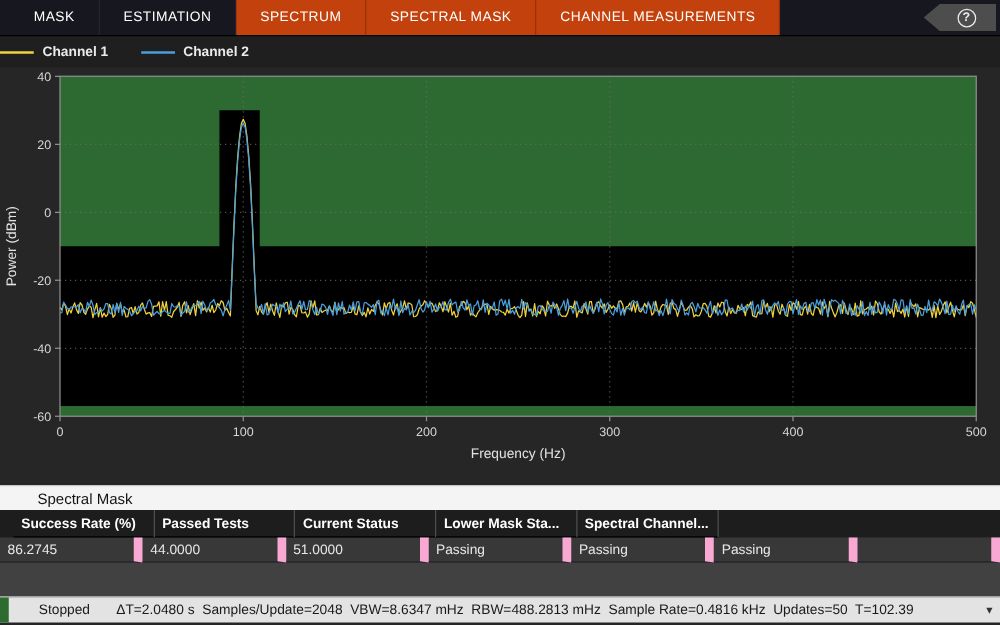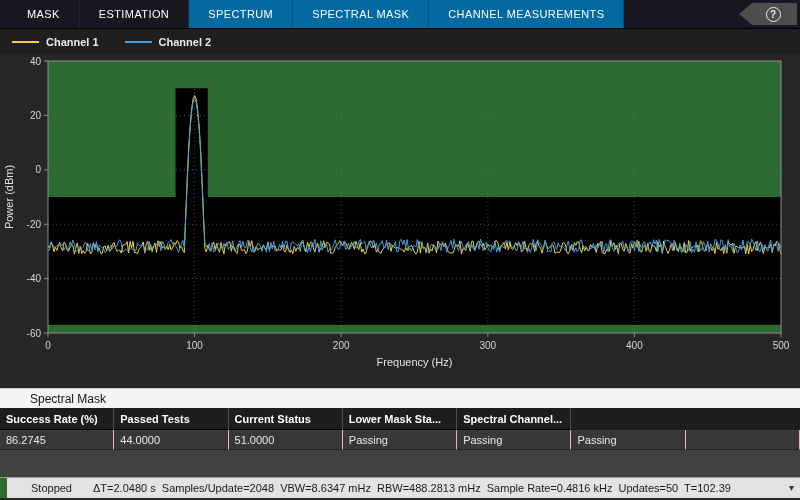"SPECTRUM" .blue-group { background: #0369a1 -> #c2410c }
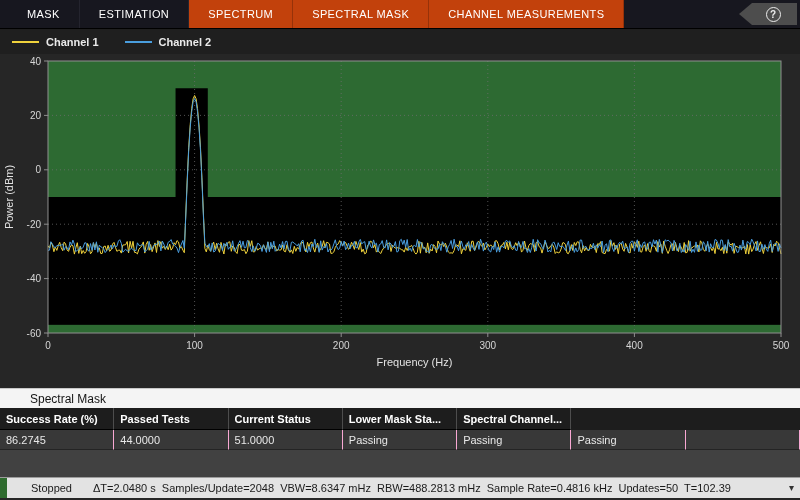"Channel 1" .legend { padding-left: 12px -> 0 }
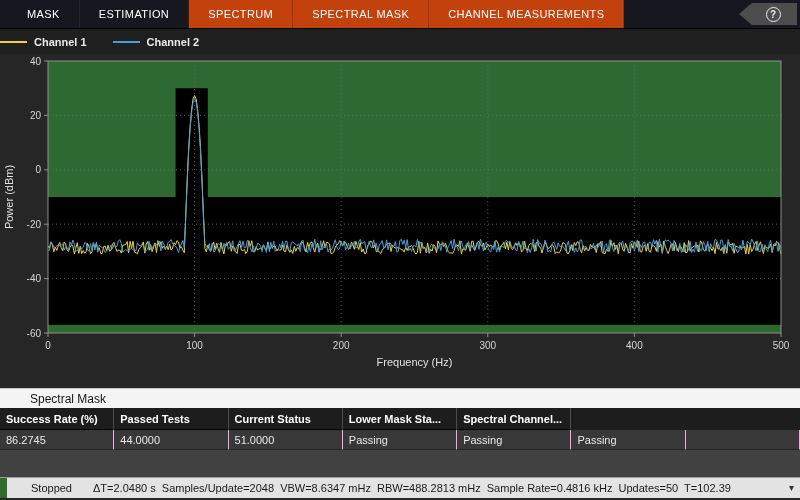"Success Rate (%)" .thead { padding-left: none -> 11px }
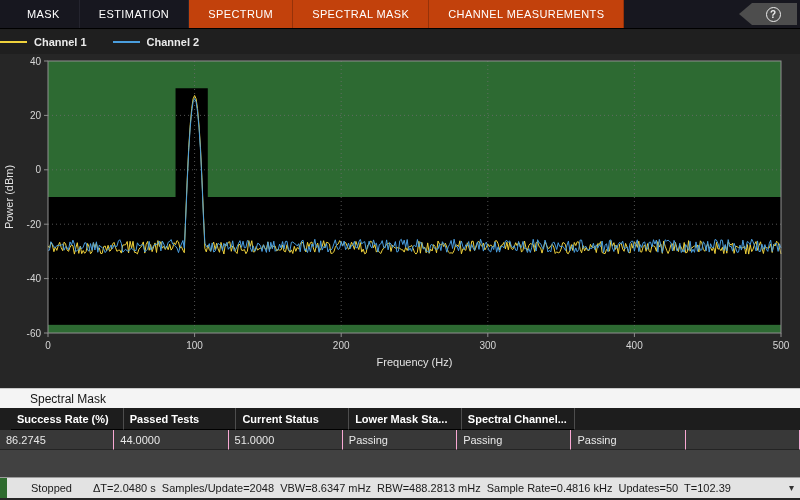"86.2745" .td { border-right: 1px solid #f9a8d4 -> 7px solid #f9a8d4 }
